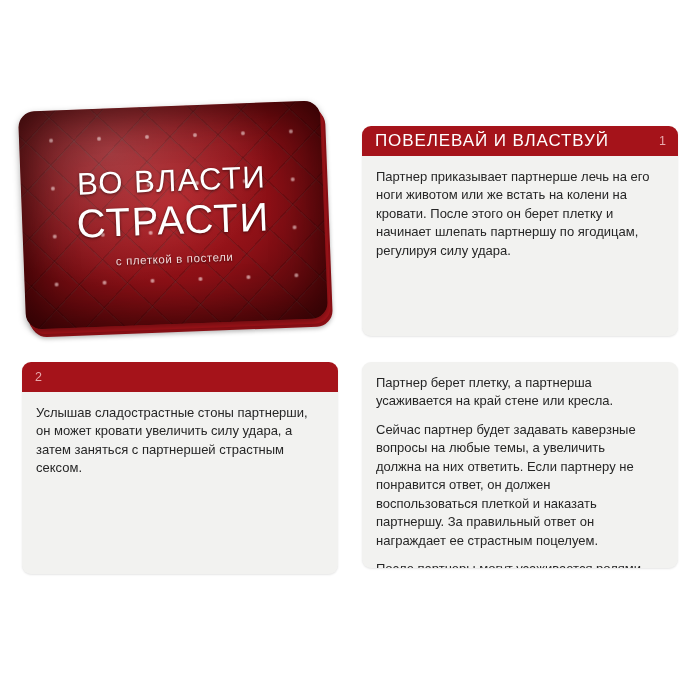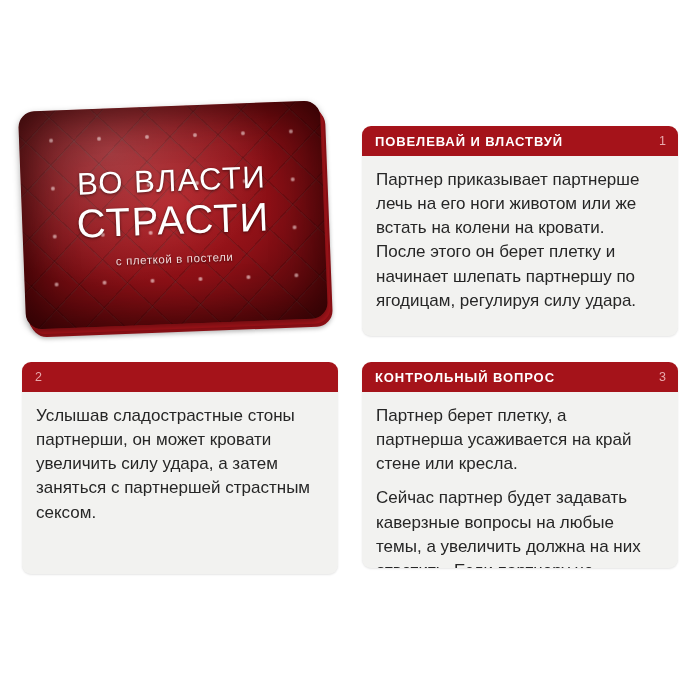"ПОВЕЛЕВАЙ И ВЛАСТВУЙ" .card-title { font-size: 13px -> 17px; font-weight: 700 -> 400 }
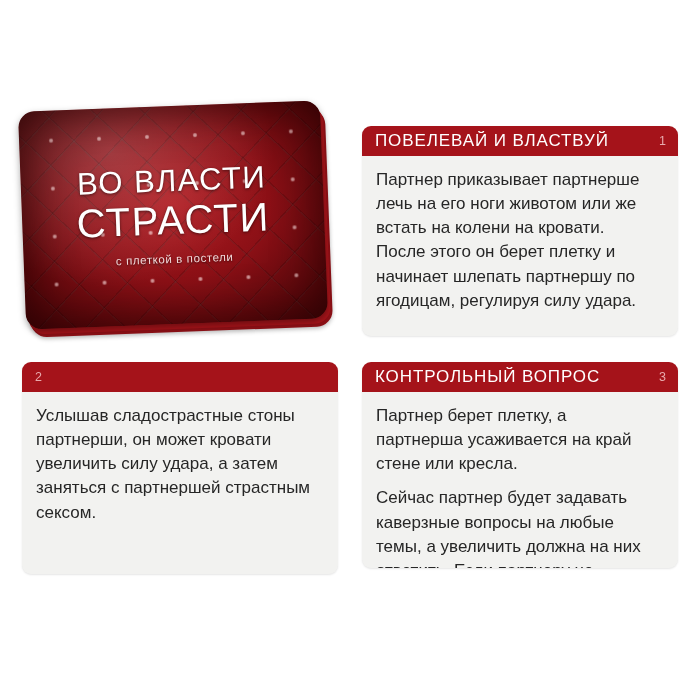"Партнер приказывает партнерше лечь на" .card-body p { font-size: 17px -> 13px }
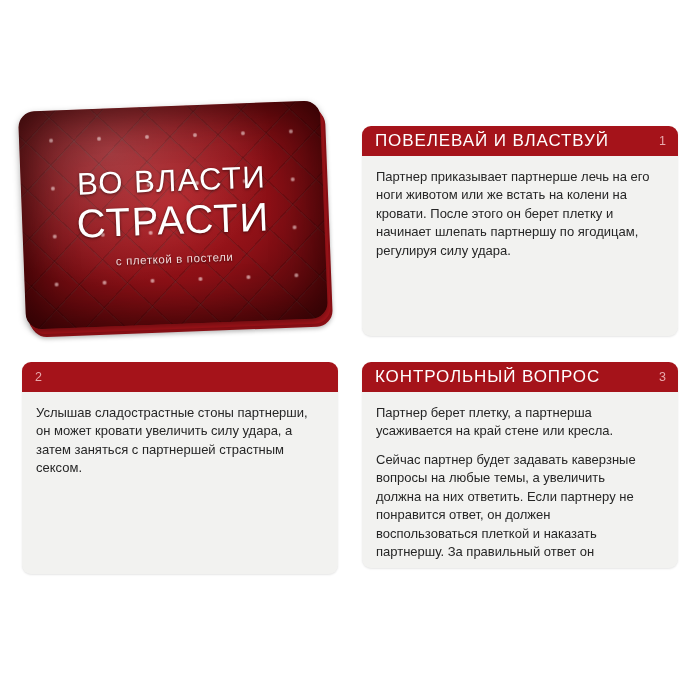"КОНТРОЛЬНЫЙ ВОПРОС" div.card-header { html: <div> <div>КОНТРОЛЬНЫЙ ВОПРОС</div> <div>3</div> </div> -> none }
